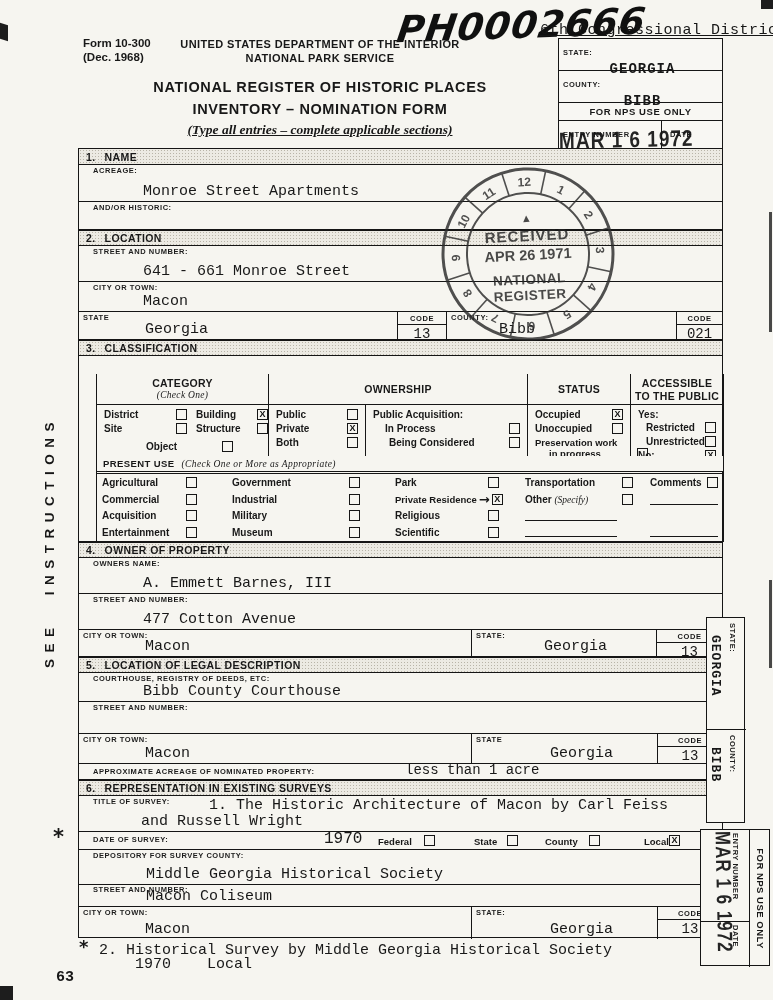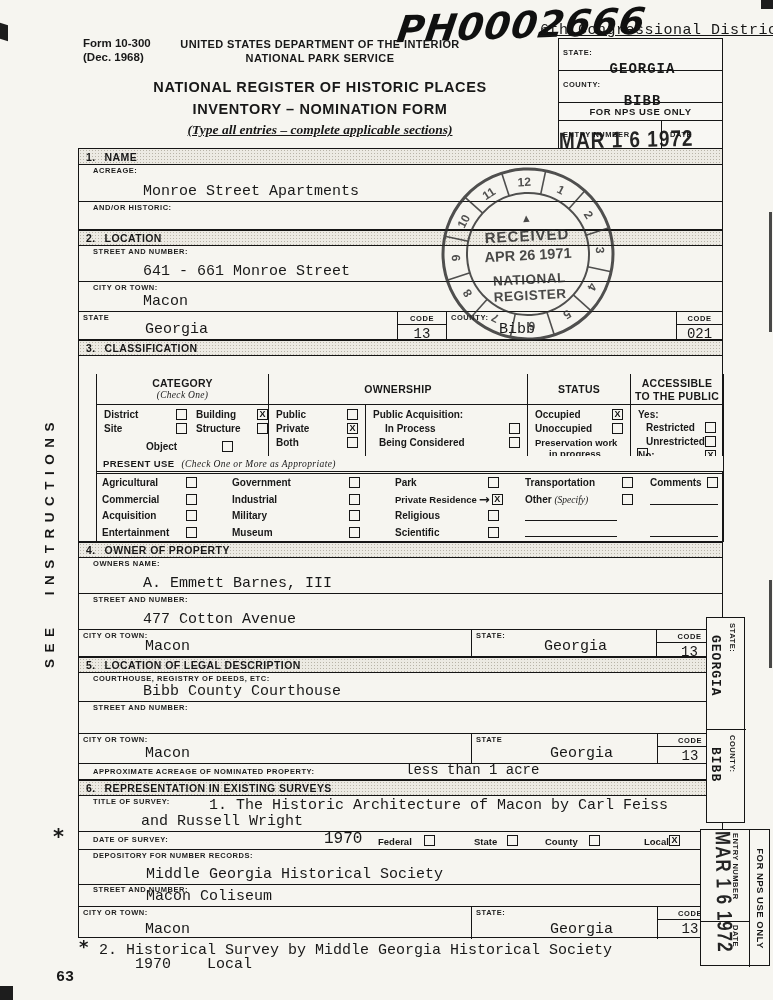"Being Considered" div.ci { margin-left: 6px -> 16px }
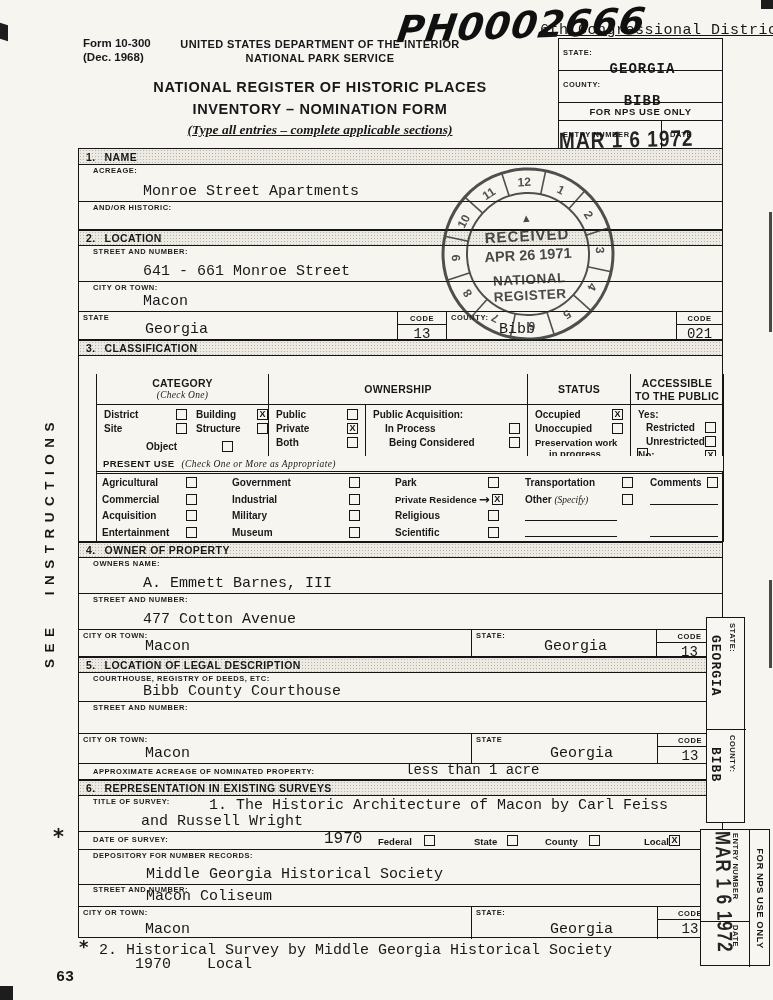"DEPOSITORY FOR NUMBER RECORDS:" span.lbl { text: NUMBER RECORDS -> SURVEY COUNTY }
